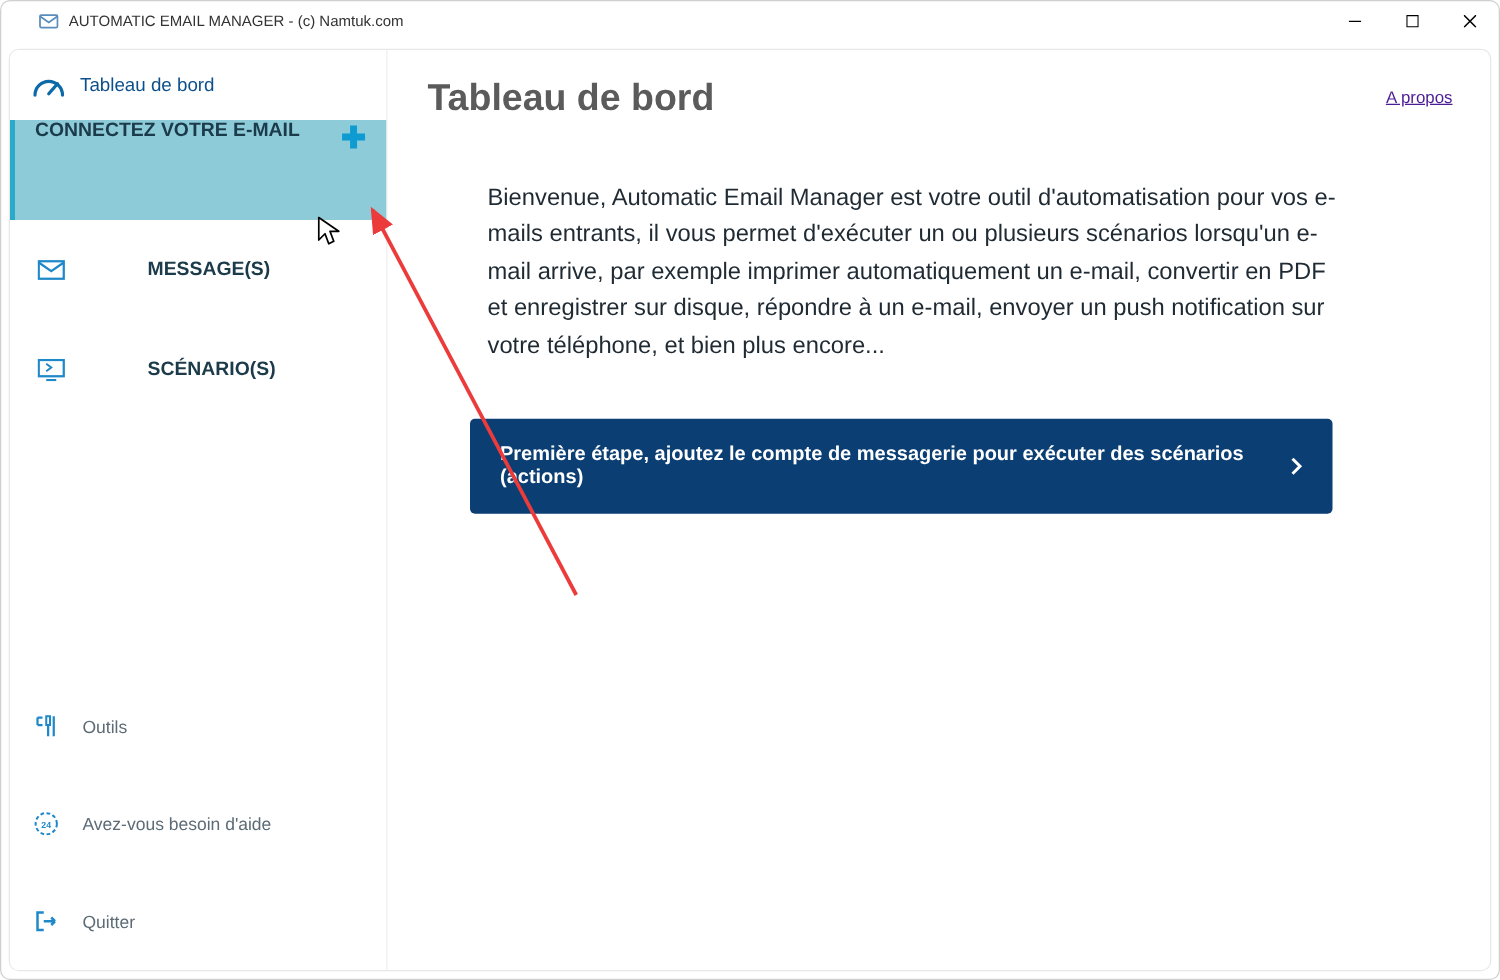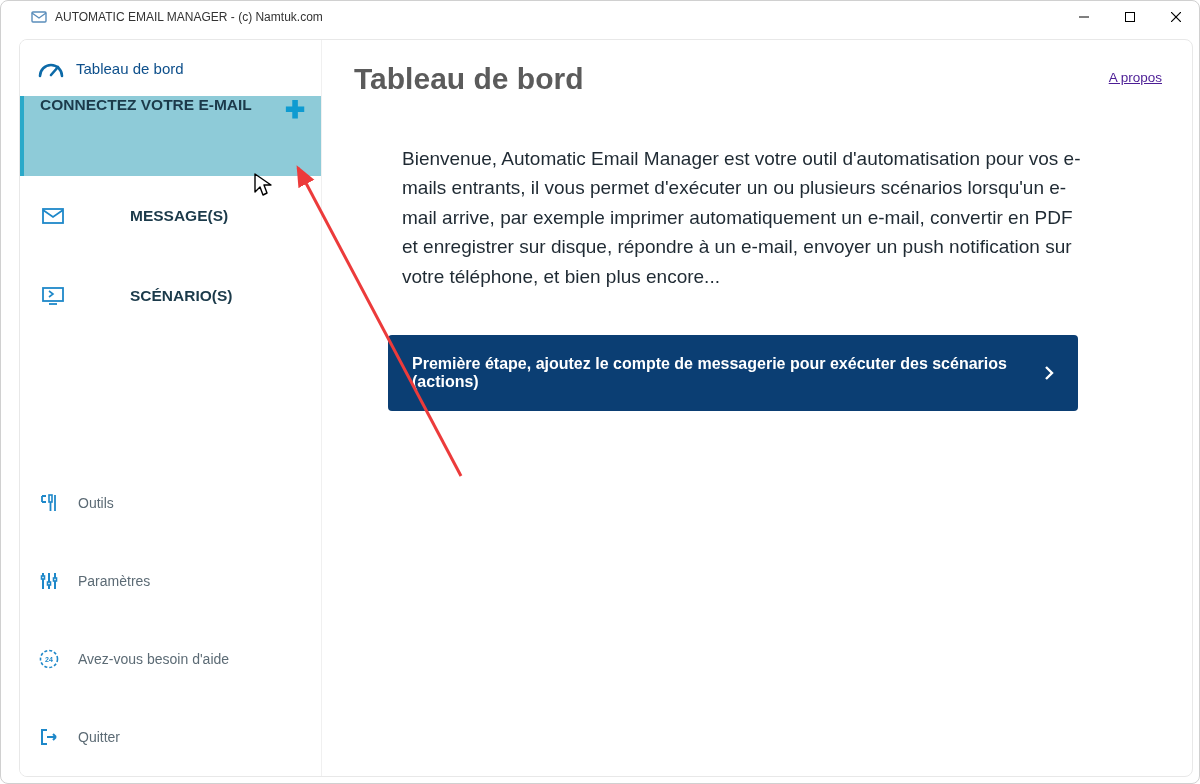"Tableau de bord" .body-area { margin-left: 12px -> none }
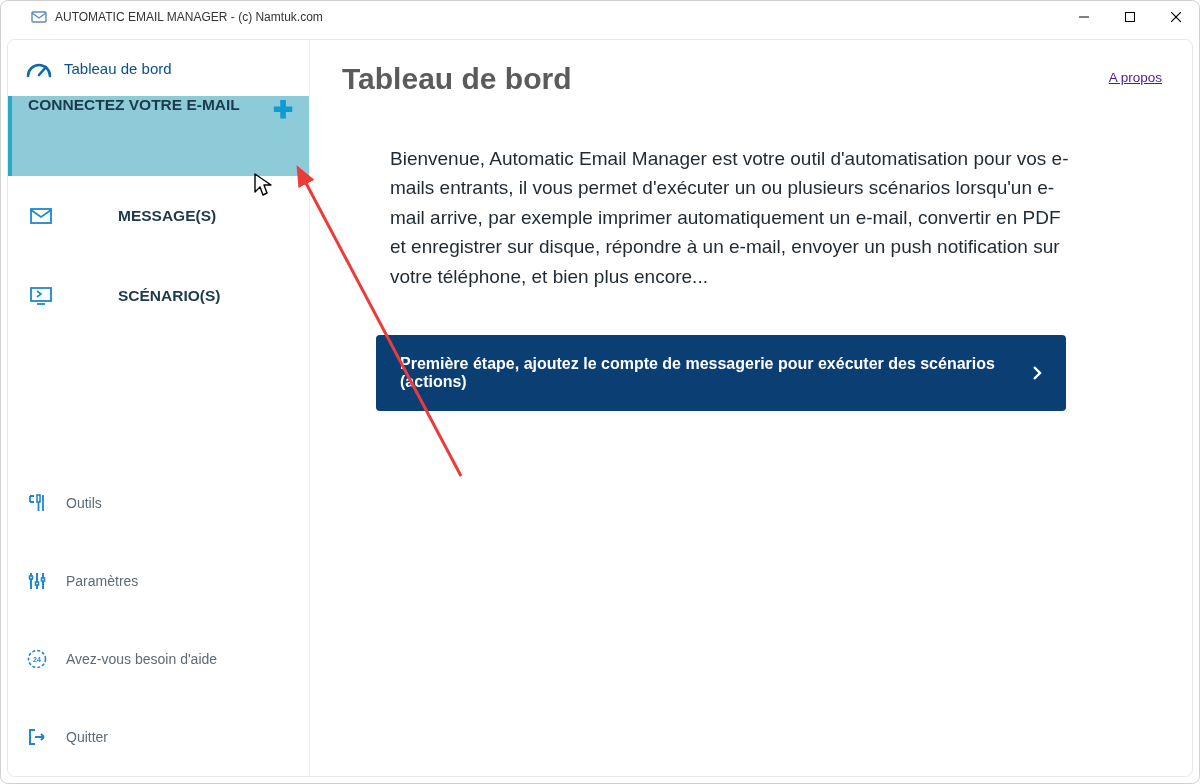"Paramètres" div.bottom-item { html: <div> <span> <svg> <line></line> <line></line> <line></line> <rect></rect> <rect></rect> <rect></rect> </svg> </span> <span>Paramètres</span> </div> -> none }
